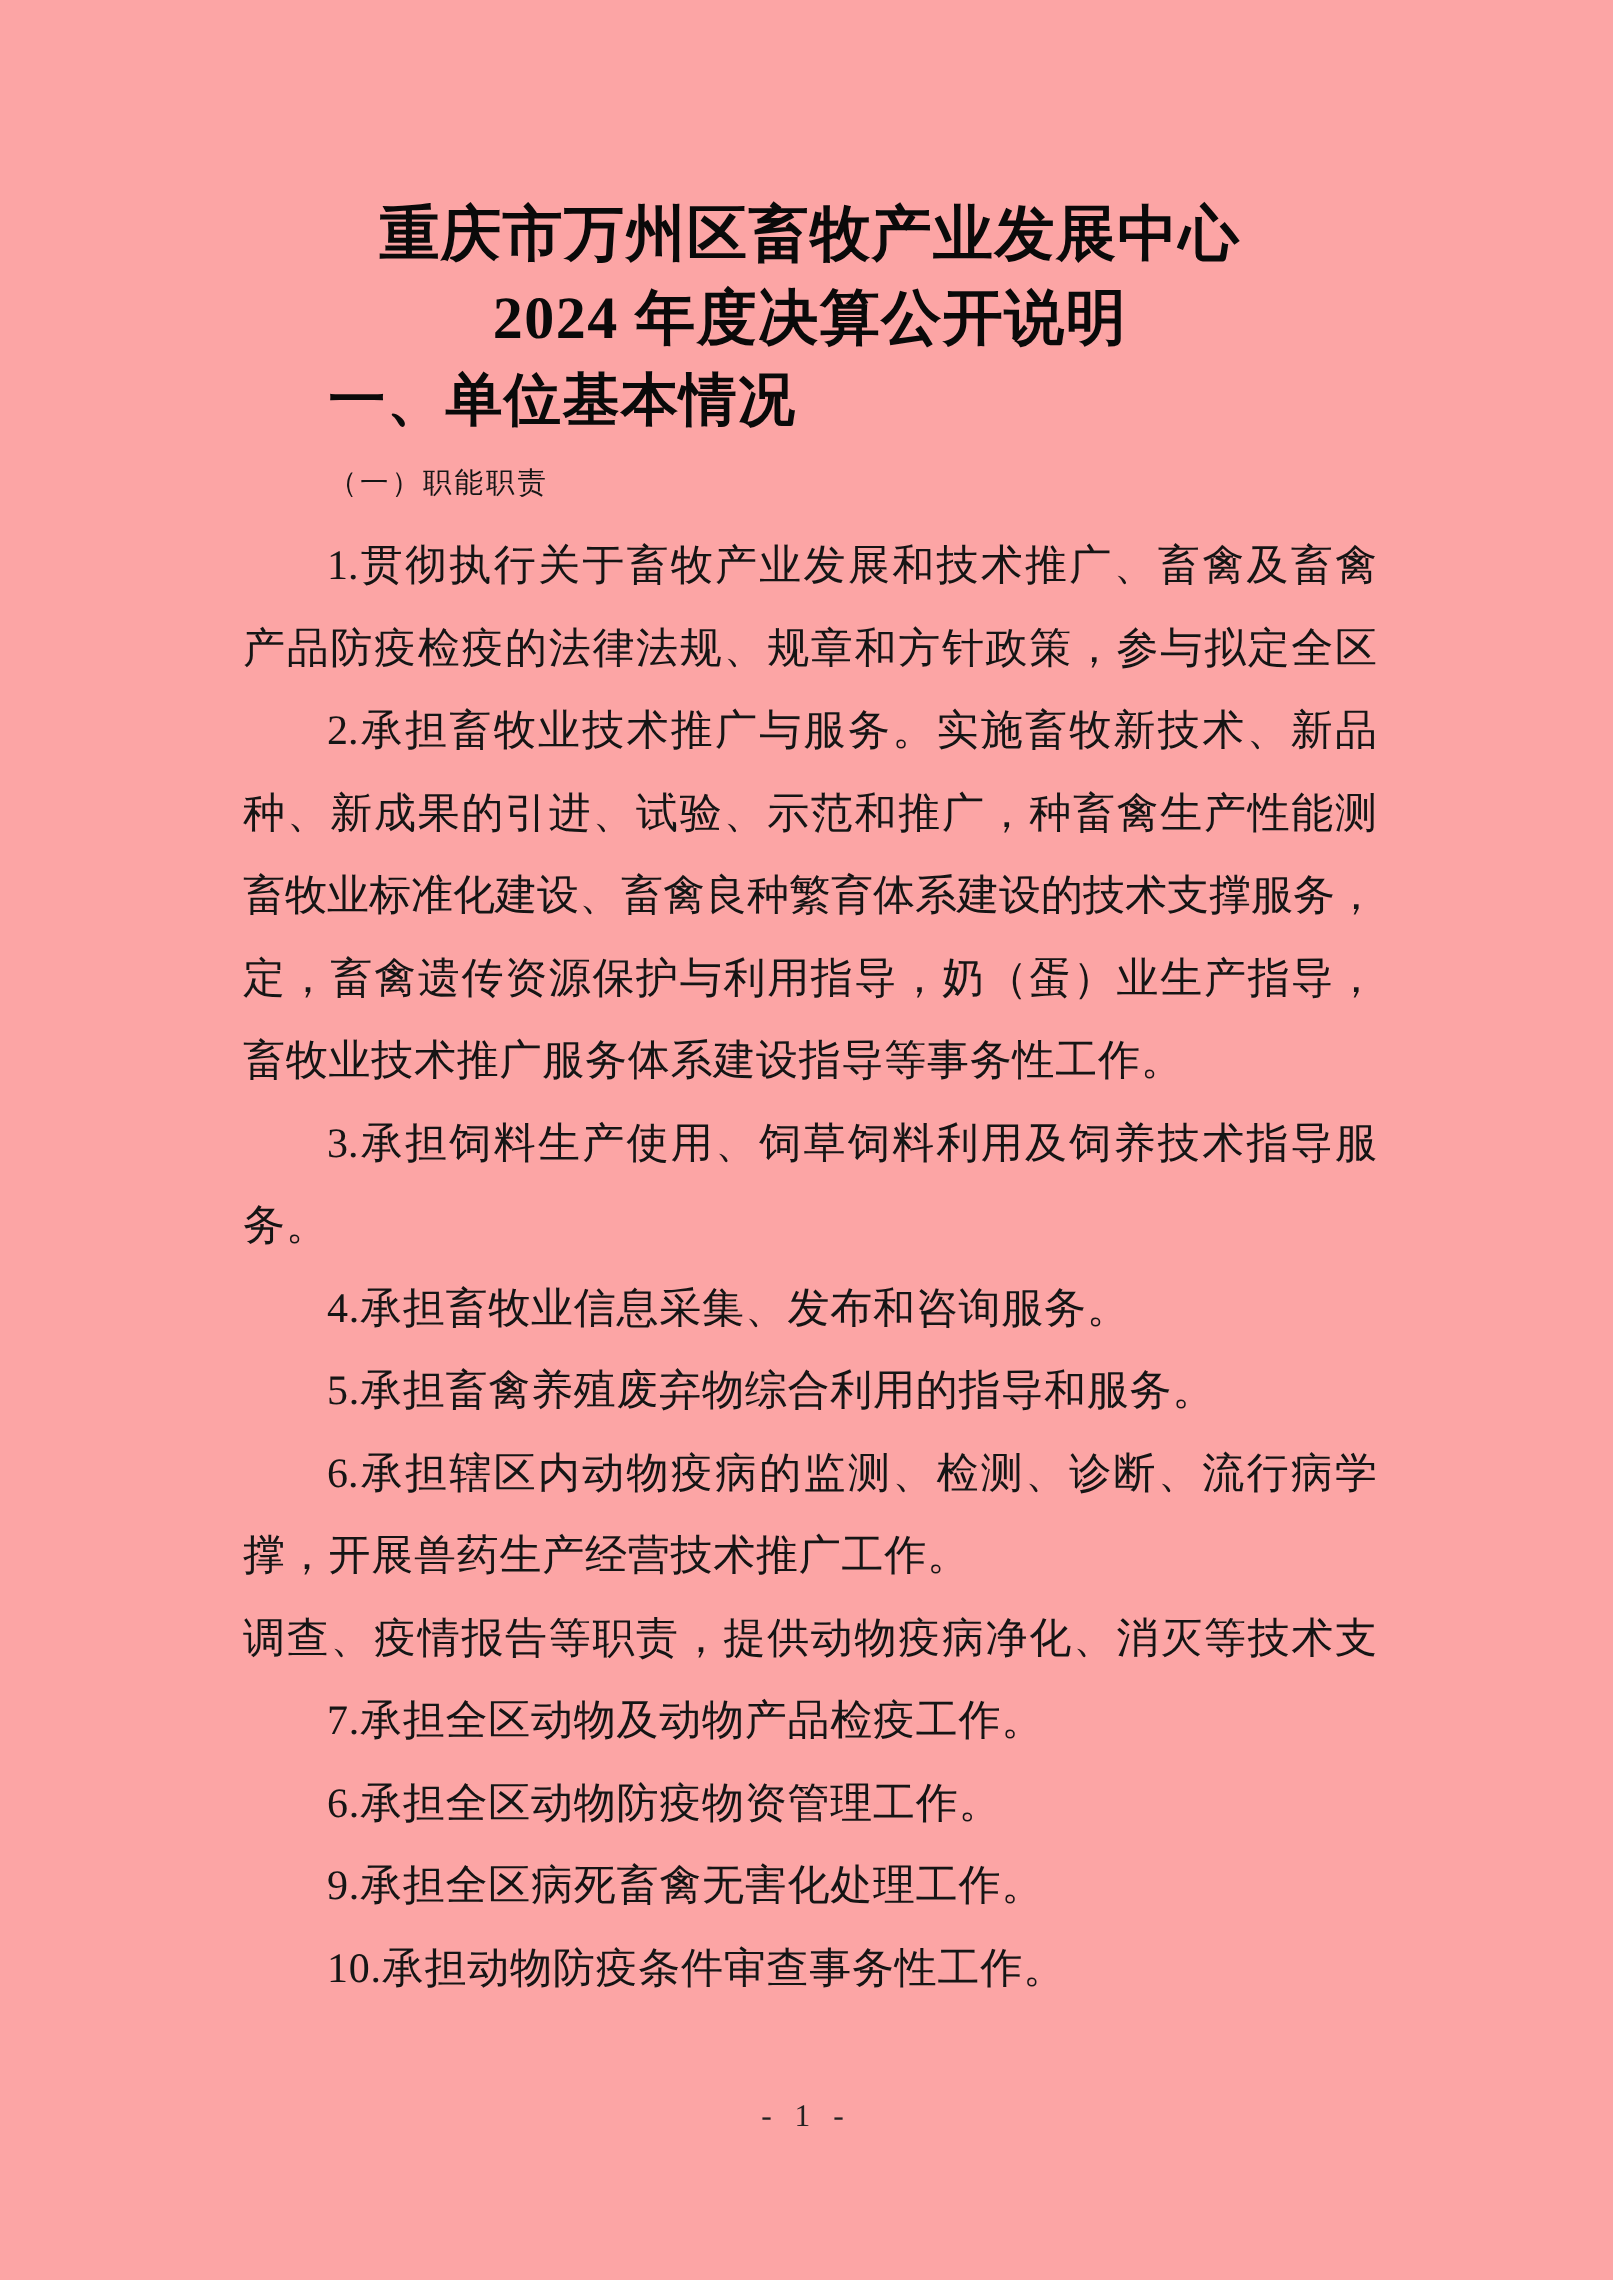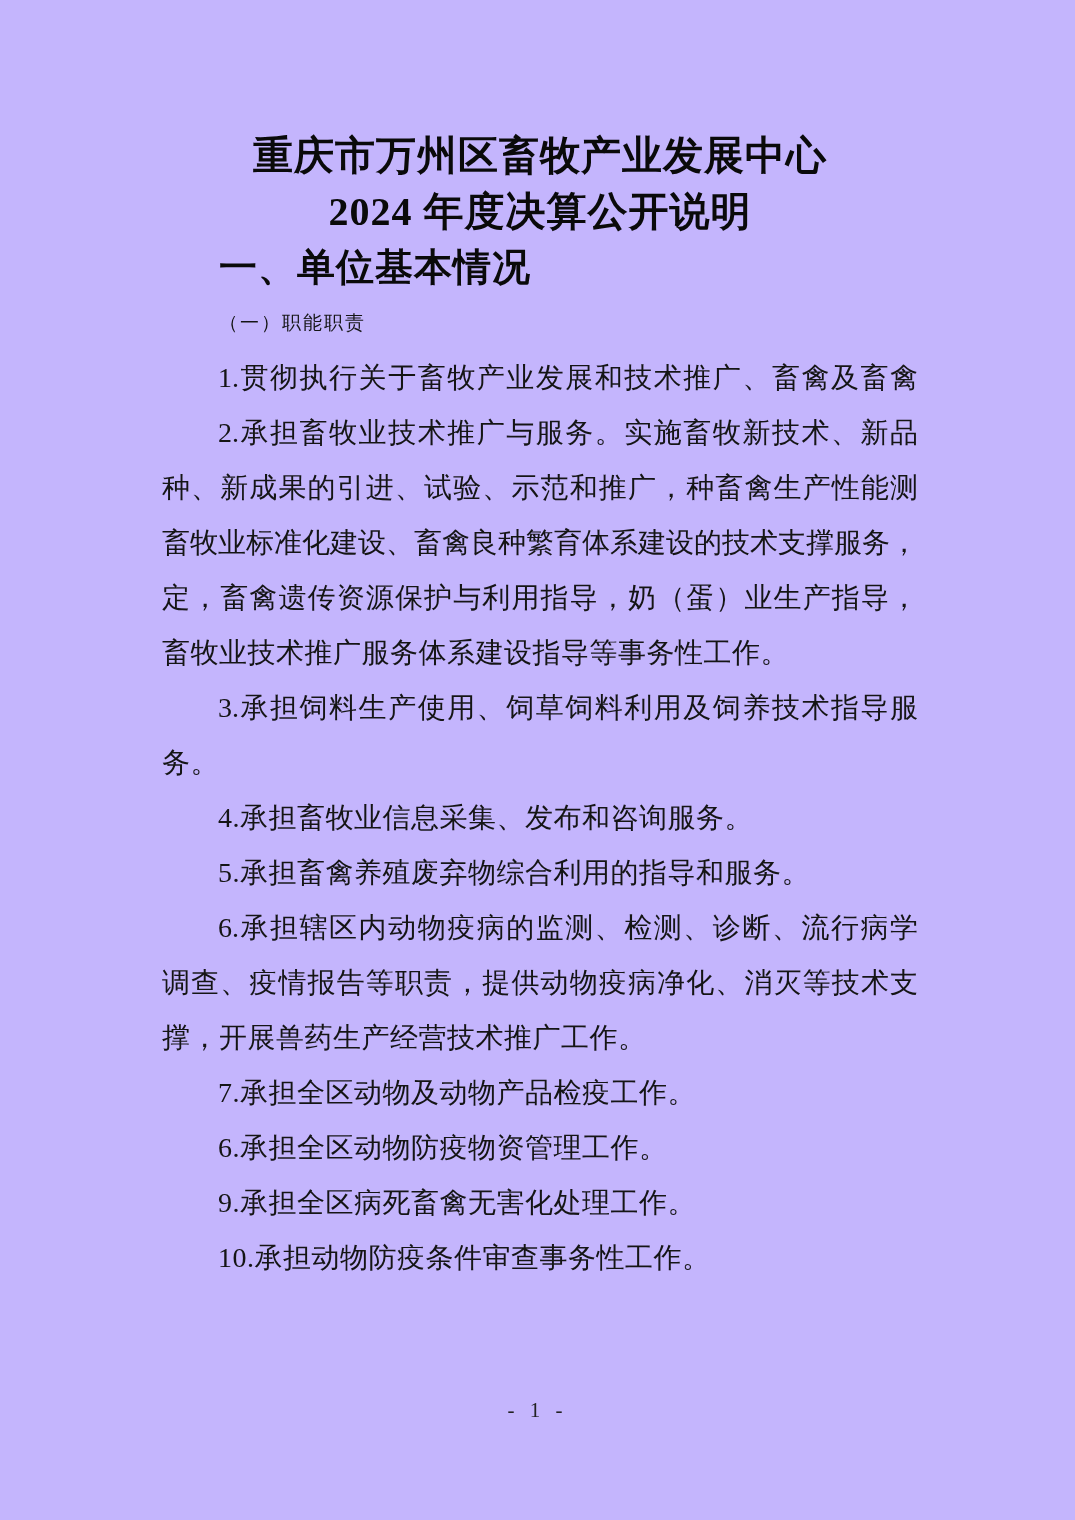"重庆市万州区畜牧产业发展中心" .page { background: #c4b5fd -> #fca5a5 }
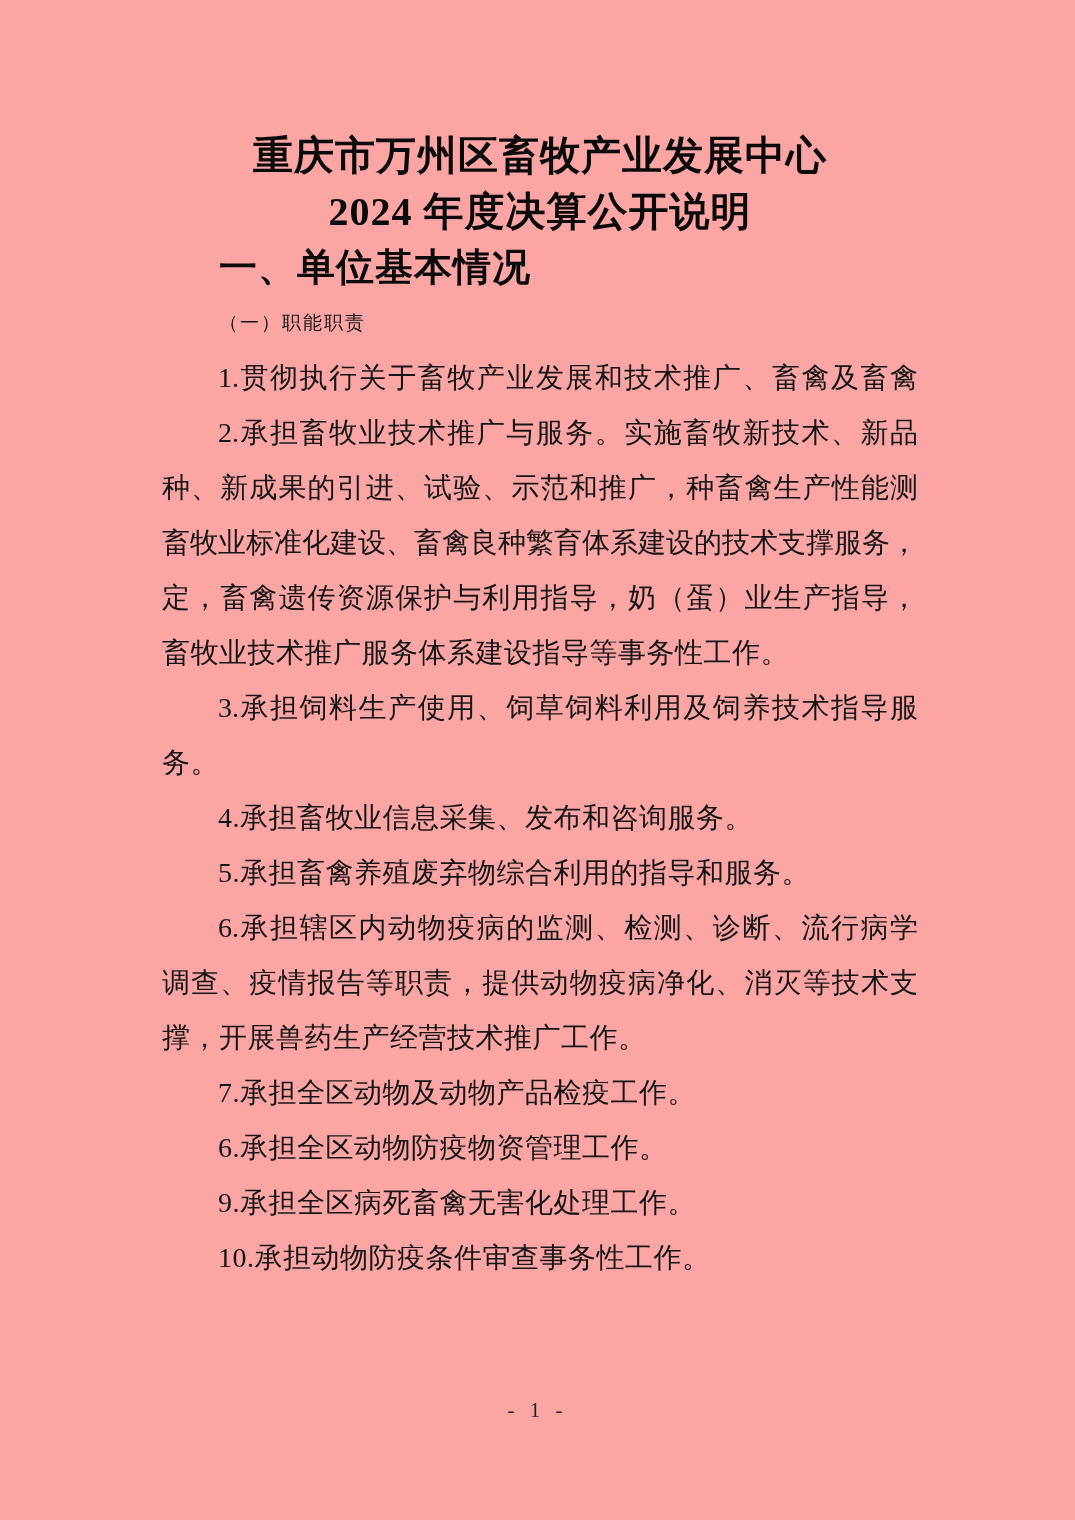"产品防疫检疫的法律法规、规章和方针政策，参与拟定全区" div.line { html: none -> <div>产品防疫检疫的法律法规、规章和方针政策，参与拟定全区</div> }
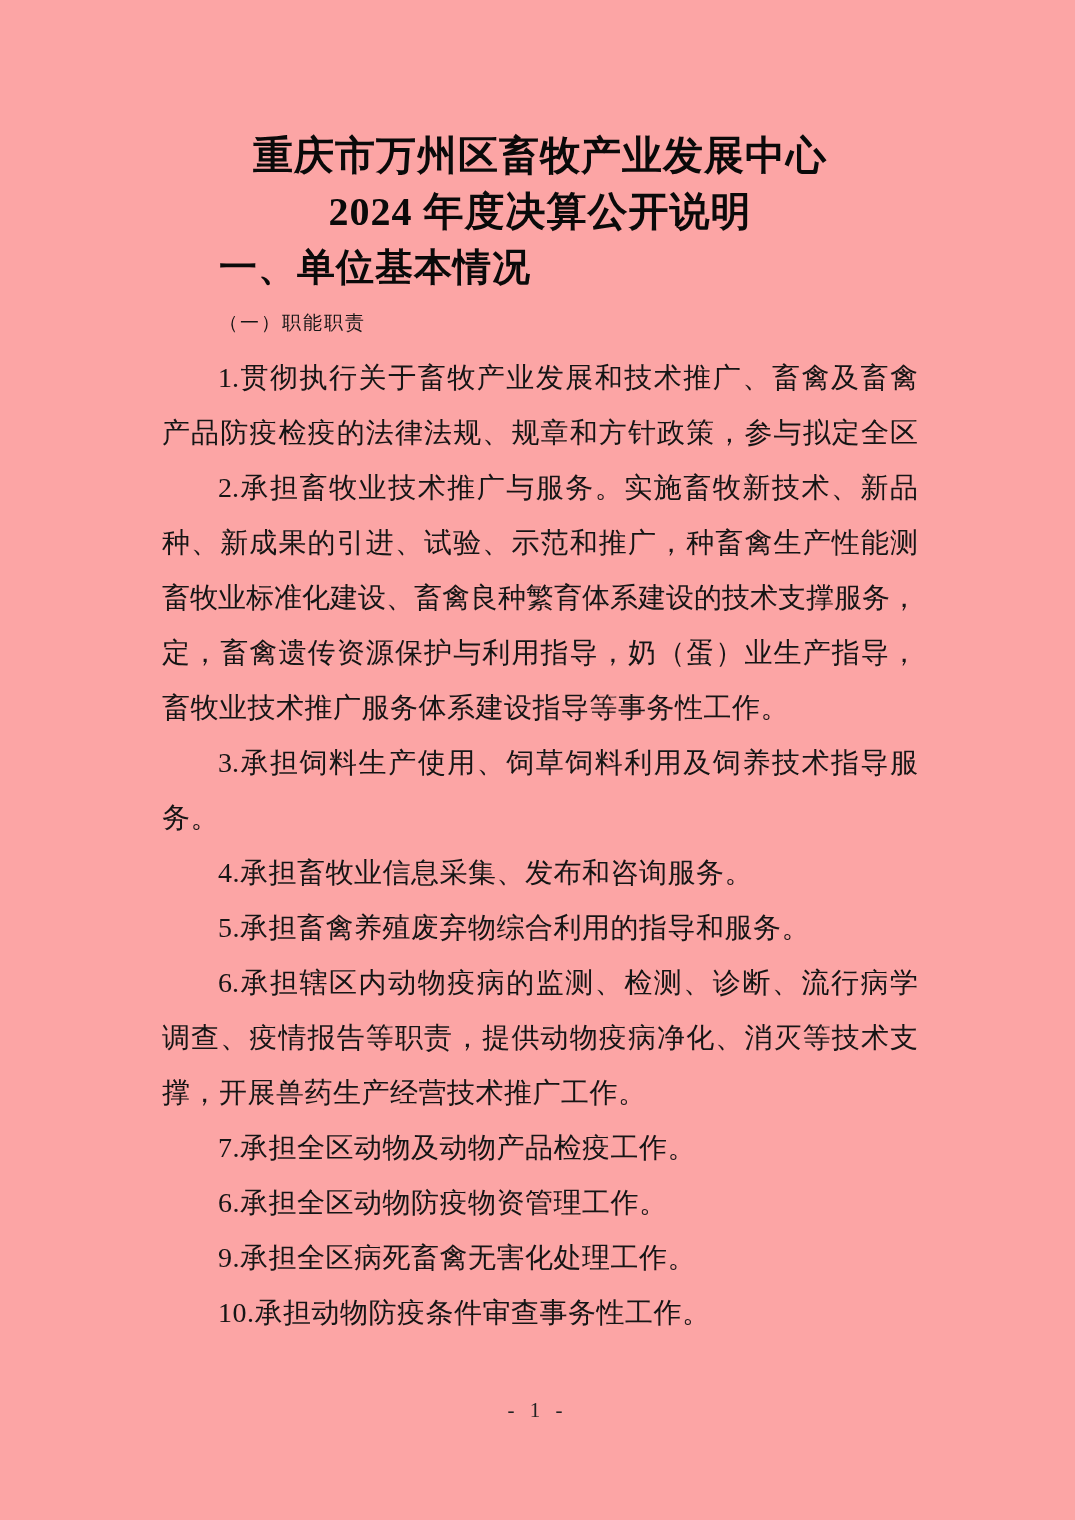"调查、疫情报告等职责，提供动物疫病净化、消灭等技术支" div.line { order: before "撑，开展兽药生产经营技术推广工作。" -> after "撑，开展兽药生产经营技术推广工作。" }
